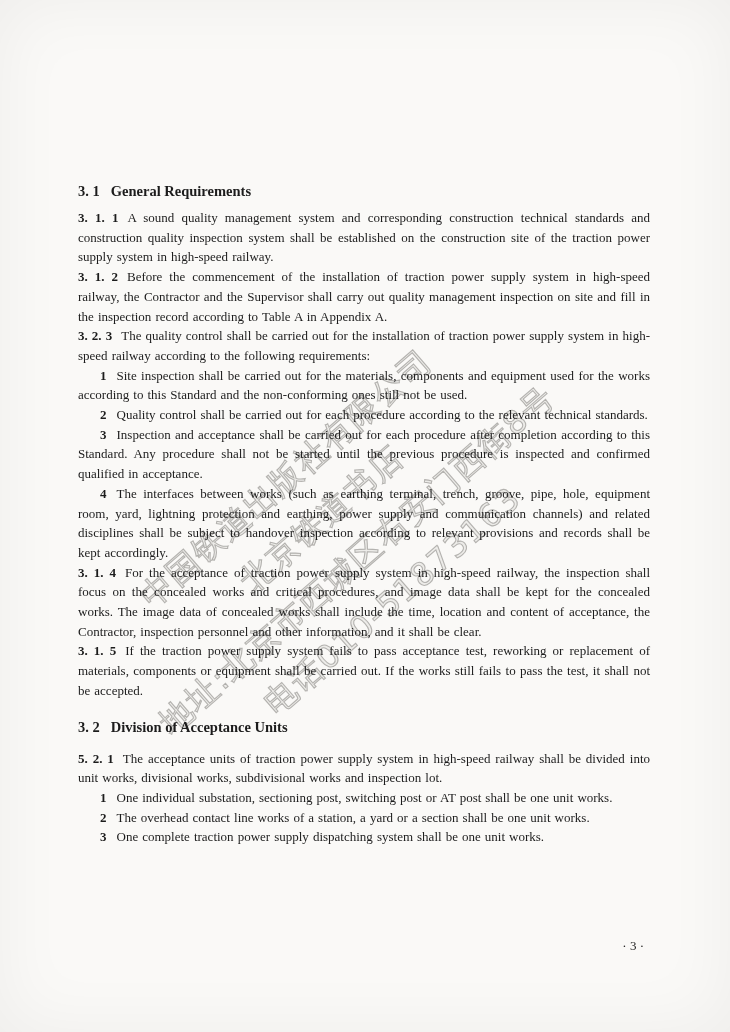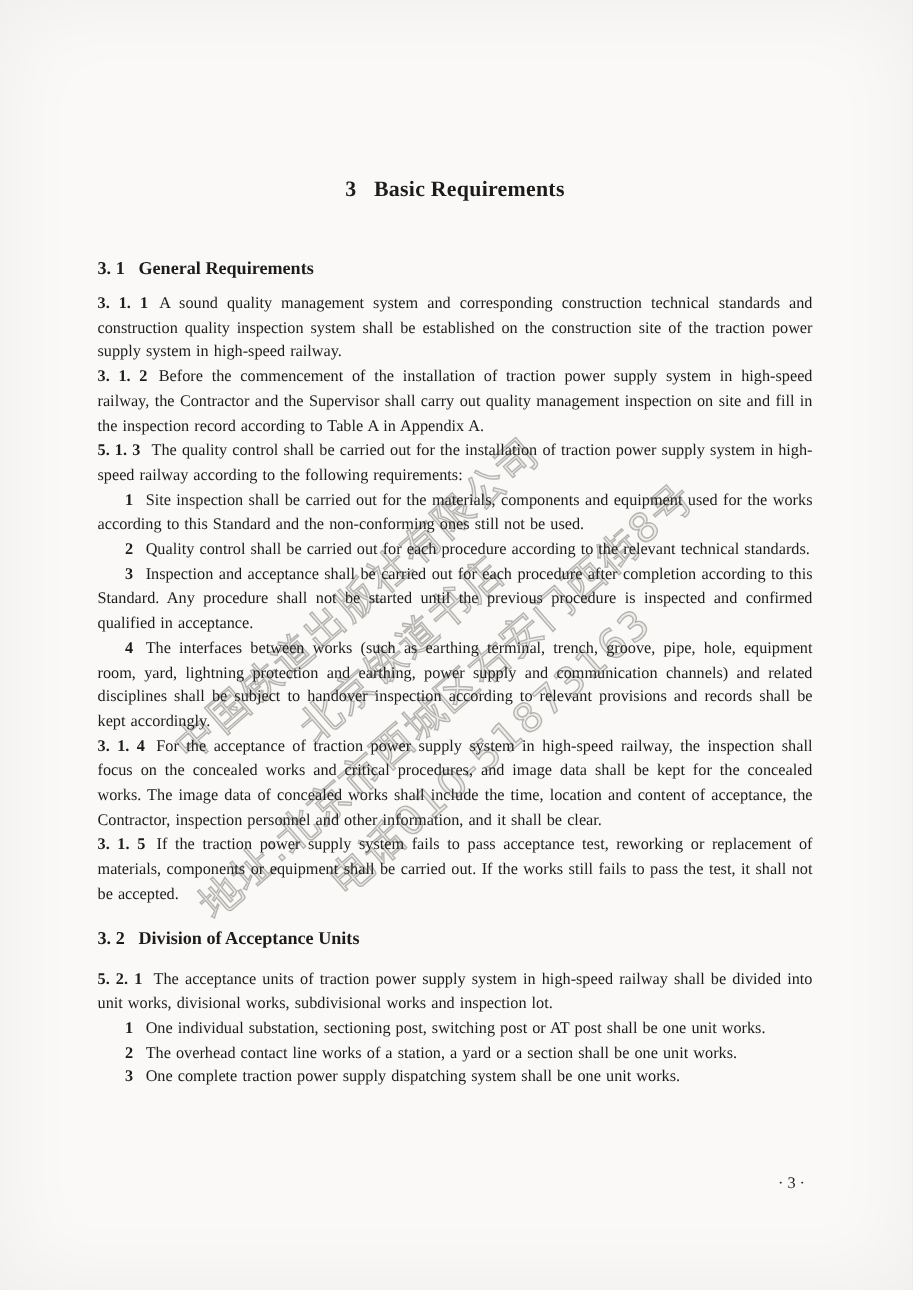"3 Basic Requirements" h1.chapter { html: <h1><span>3</span><span>Basic Requirements</span></h1> -> none }
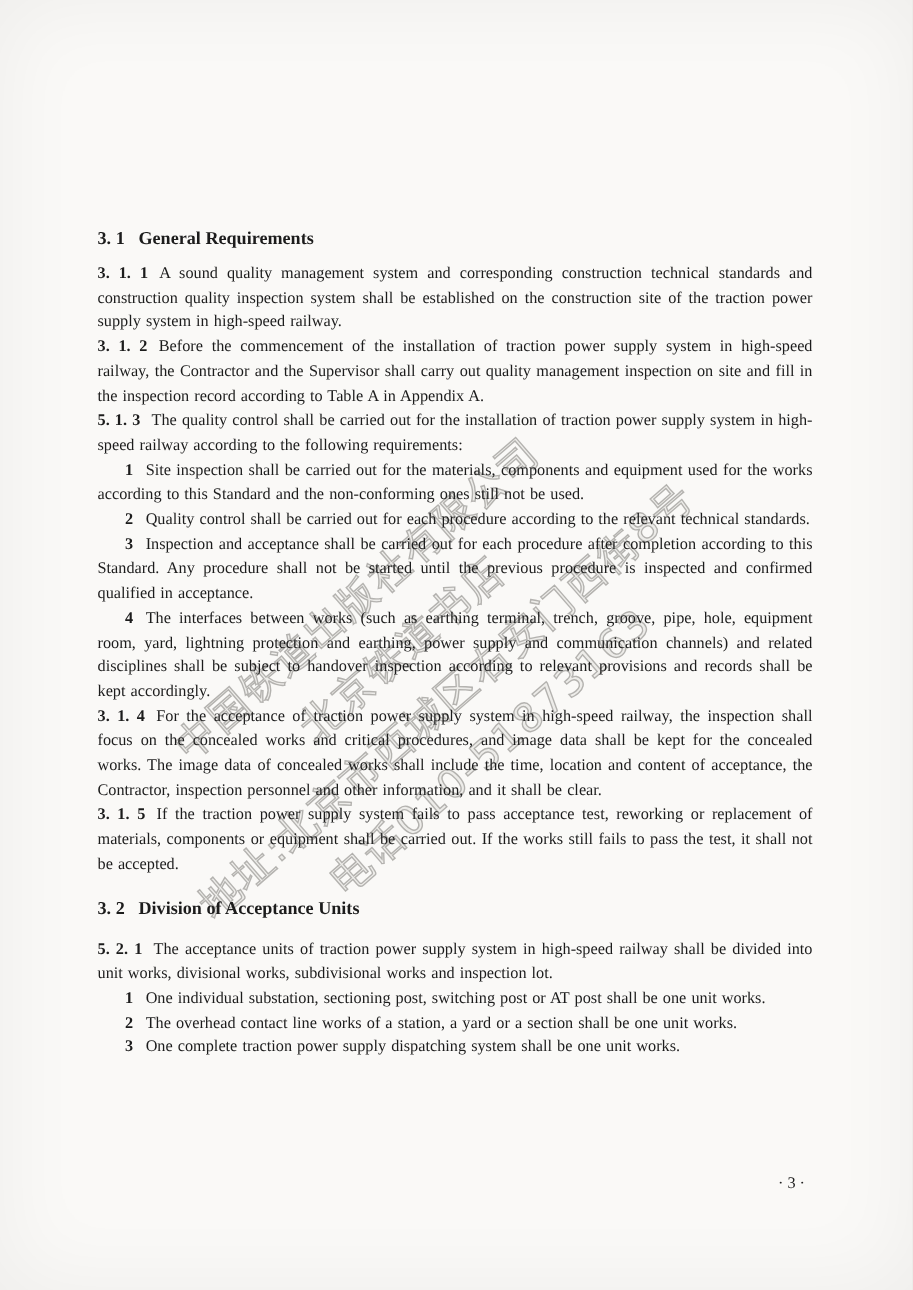"5. 1. 3" span.cnum { text: 5. 1 -> 3. 2 }
